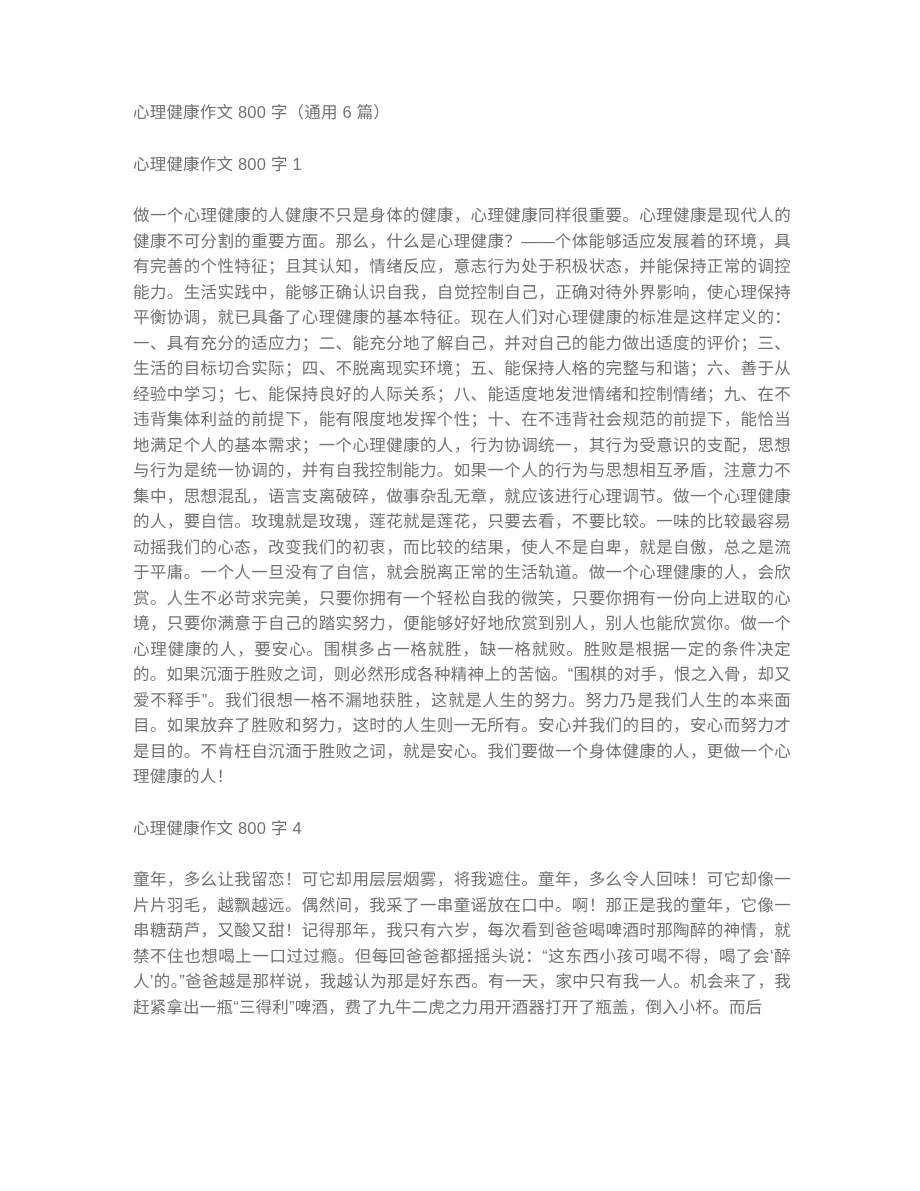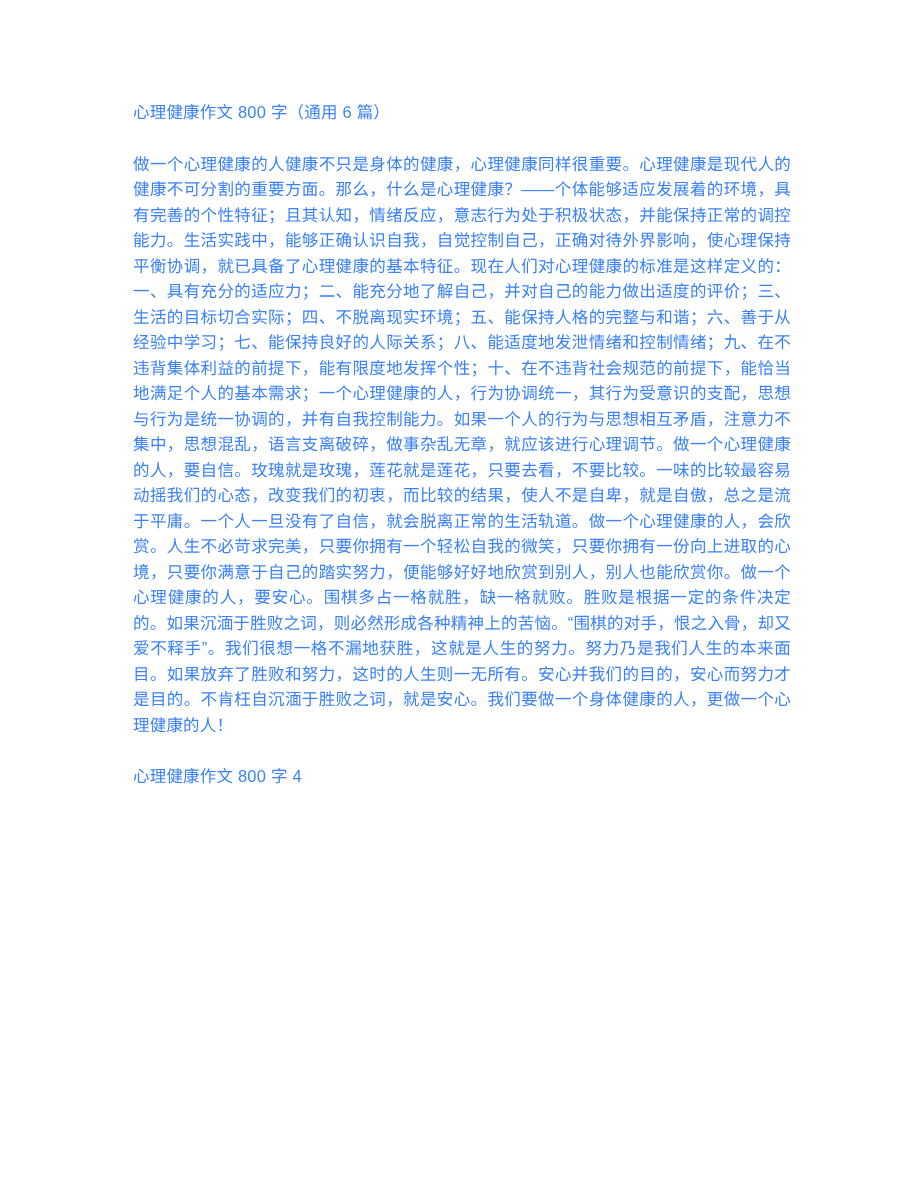"心理健康作文 800 字（通用 6 篇）" .doc-title, .doc-heading, .doc-paragraph { color: #3b82f6 -> #737373 }
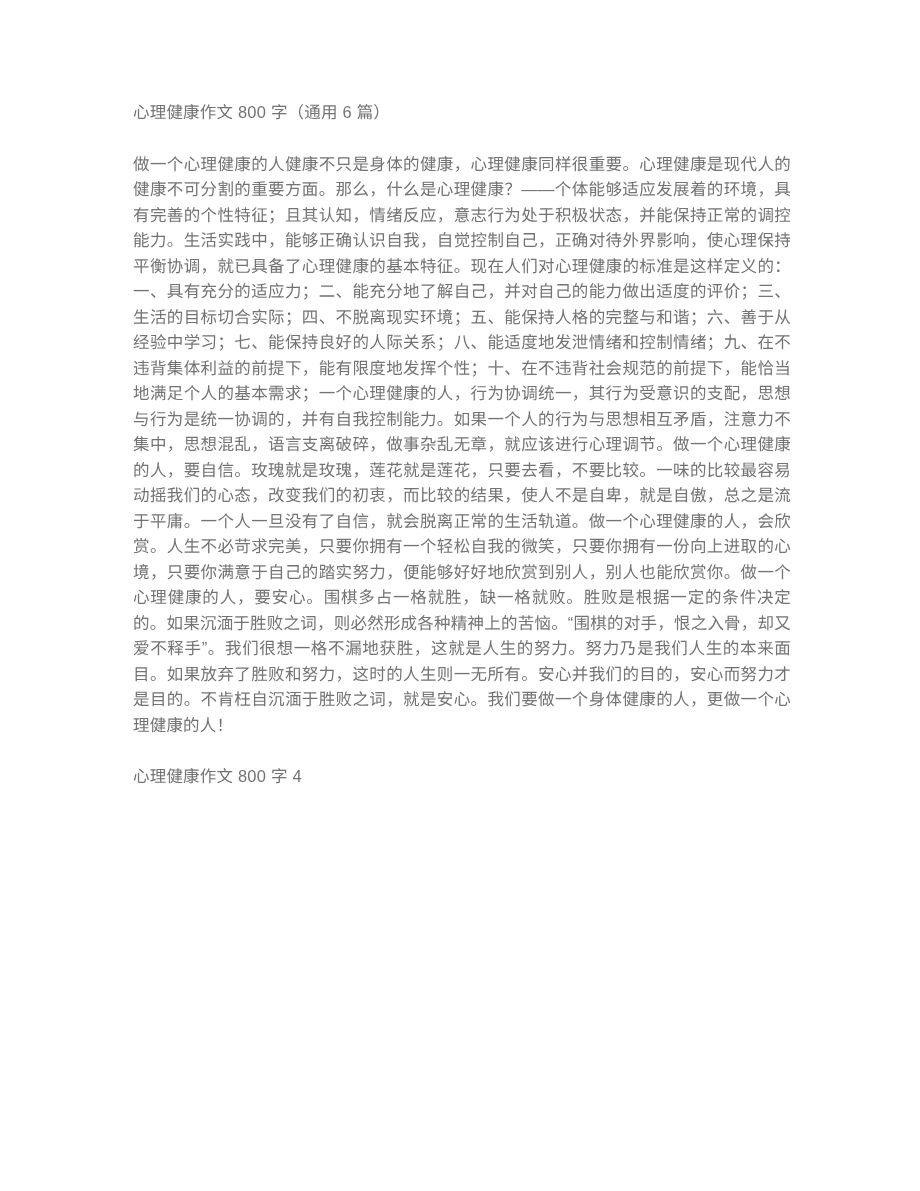"心理健康作文 800 字 1" p.doc-heading { html: none -> <p>心理健康作文 800 字 1</p> }
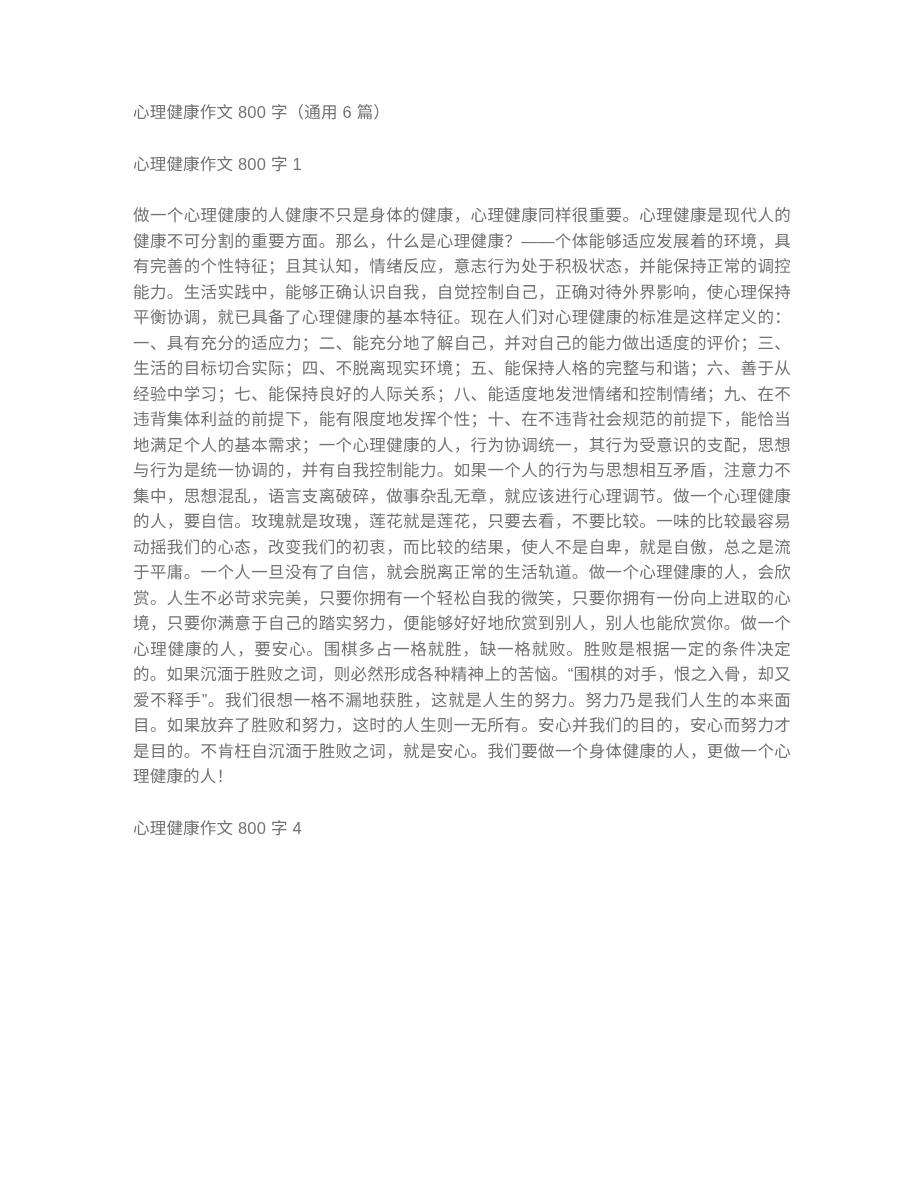"童年，多么让我留恋！可它却用层层烟雾，将我遮住。童年，多么令人回味！可它却像一片" p.doc-paragraph { html: none -> <p>童年，多么让我留恋！可它却用层层烟雾，将我遮住。童年，多么令人回味！可它却像一片片羽毛，越飘越远。偶然间，我采了一串童谣放在口中。啊！那正是我的童年，它像一串糖葫芦，又酸又甜！记得那年，我只有六岁，每次看到爸爸喝啤酒时那陶醉的神情，就禁不住也想喝上一口过过瘾。但每回爸爸都摇摇头说：“这东西小孩可喝不得，喝了会‘醉人’的。”爸爸越是那样说，我越认为那是好东西。有一天，家中只有我一人。机会来了，我赶紧拿出一瓶“三得利”啤酒，费了九牛二虎之力用开酒器打开了瓶盖，倒入小杯。而后</p> }
